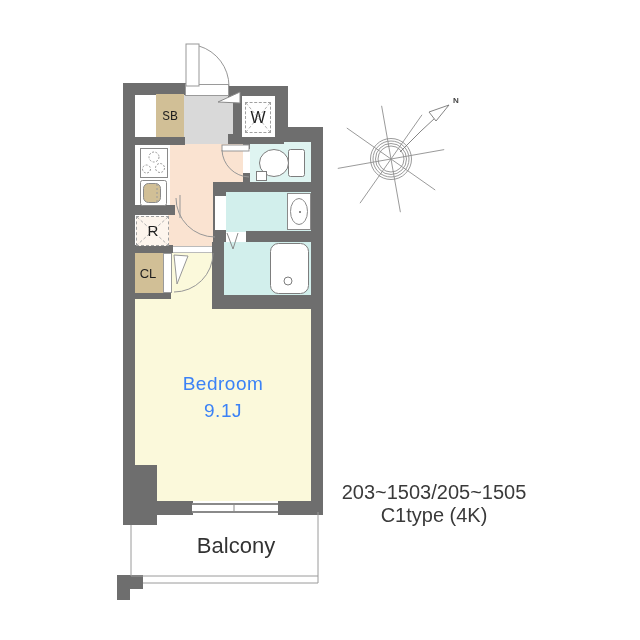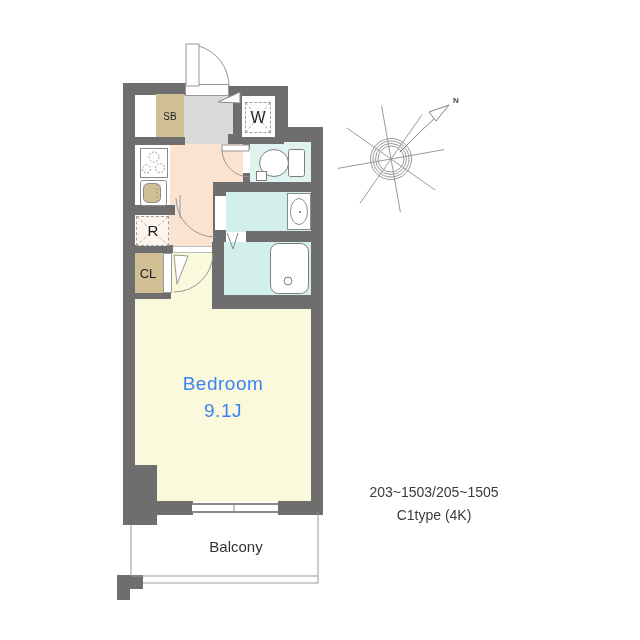"SB" .lbl-sb { font-family: none -> Liberation Mono, monospace; font-size: 10px -> 13px }
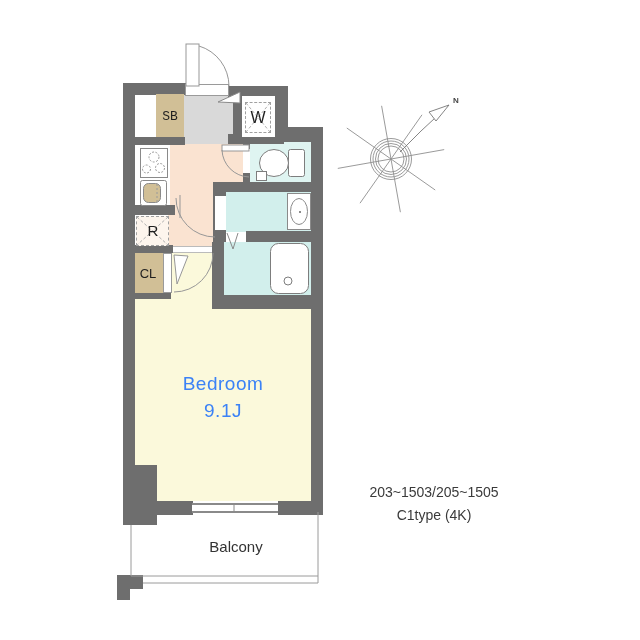"203~1503/205~1505" .info-block { font-size: 14px -> 20px }
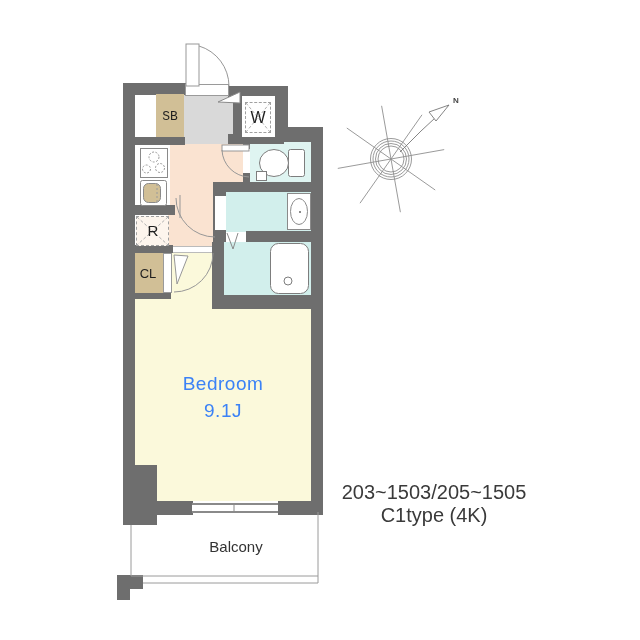"Balcony" .lbl-balcony { font-size: 15px -> 22px }
